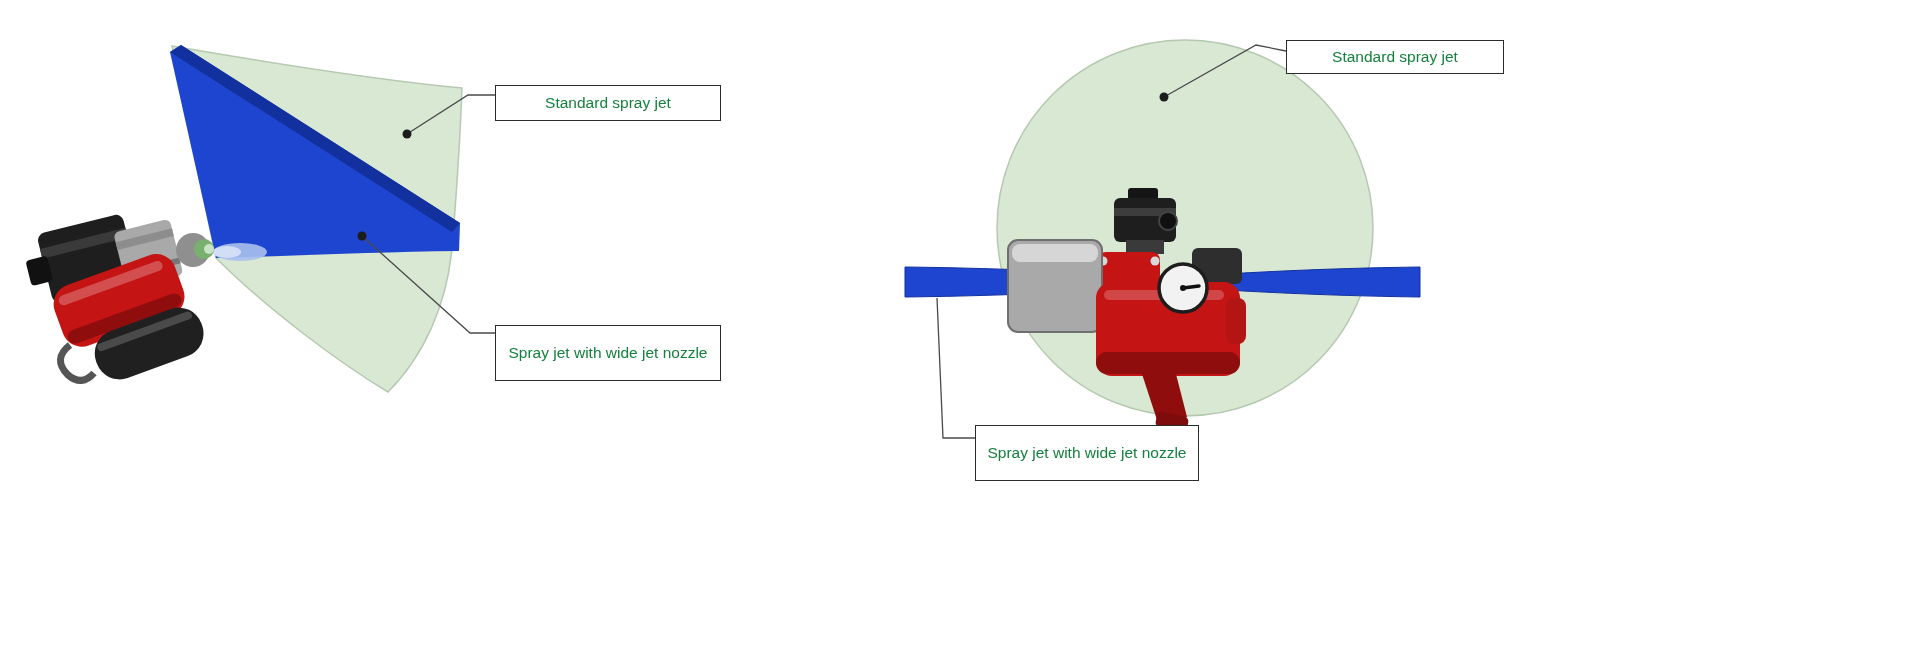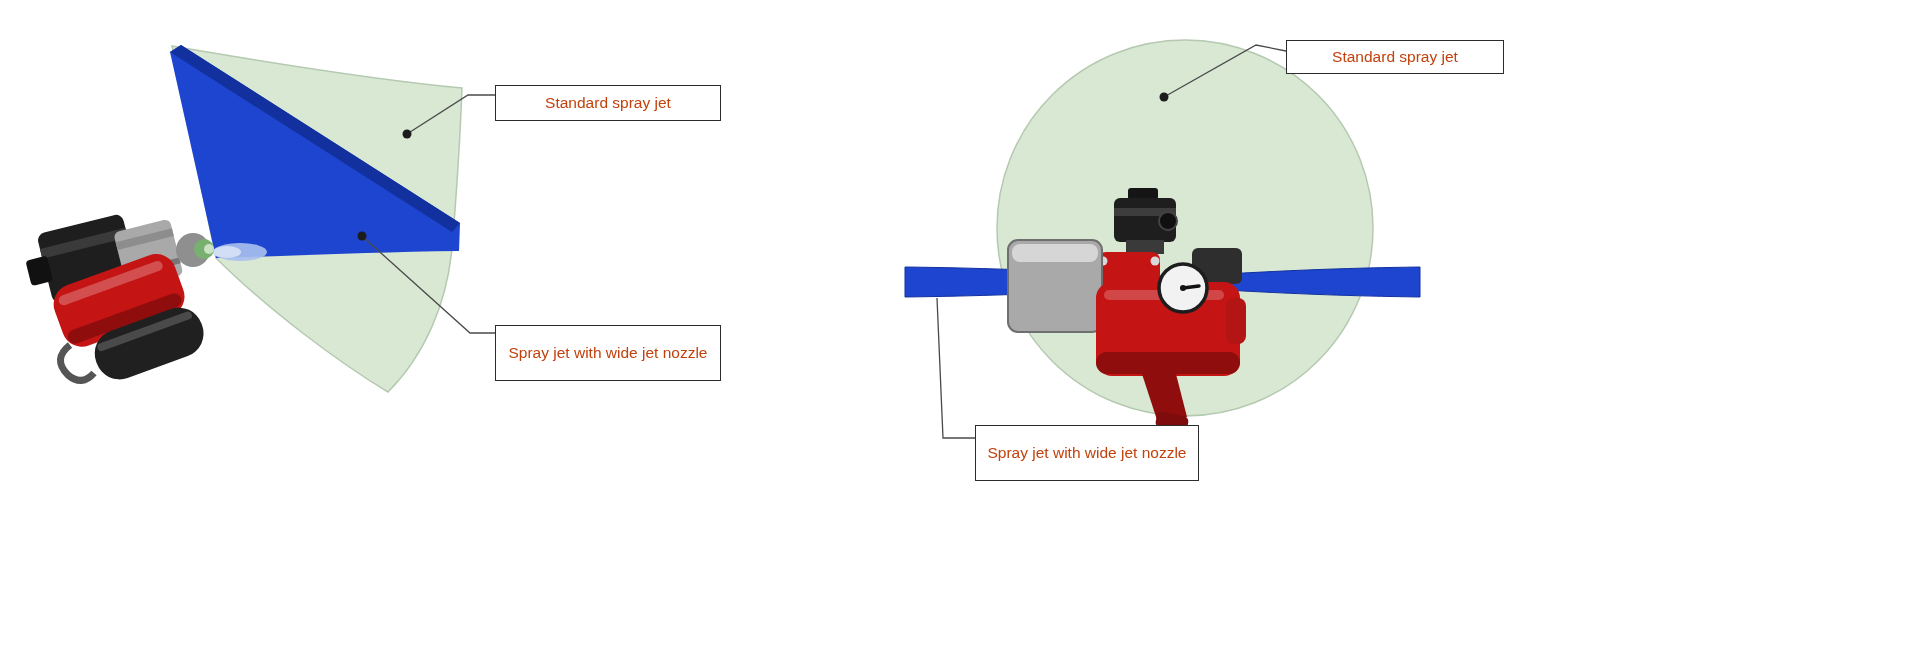"Standard spray jet" .callout { color: #c2410c -> #15803d }
